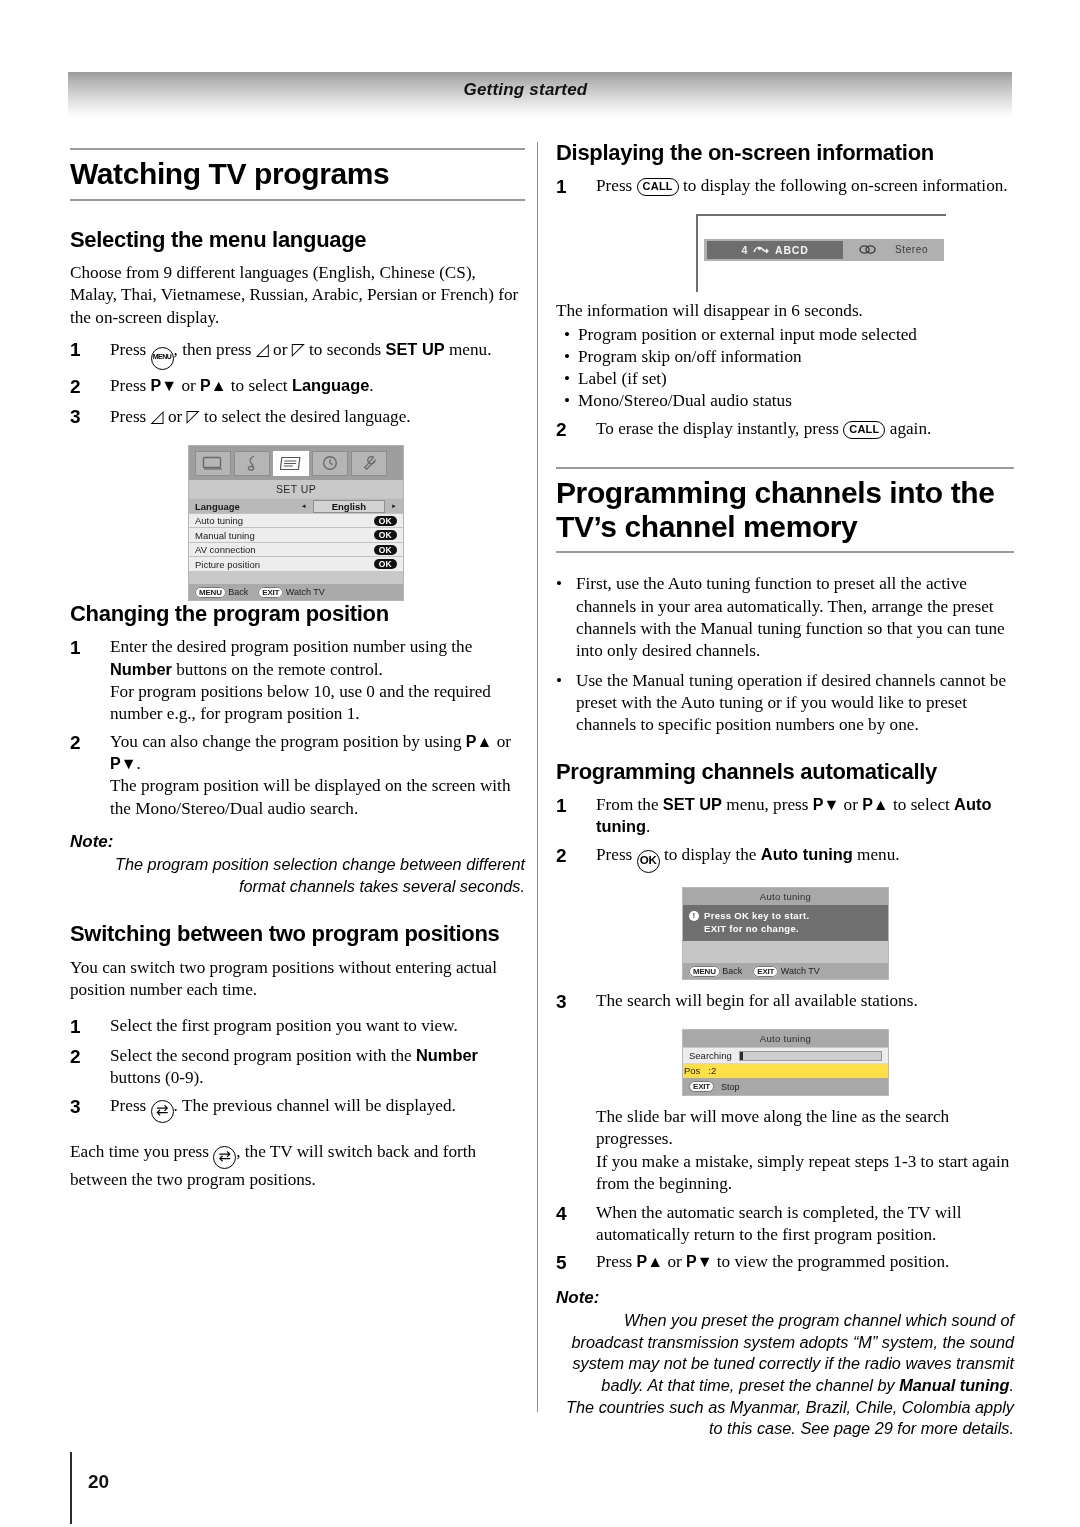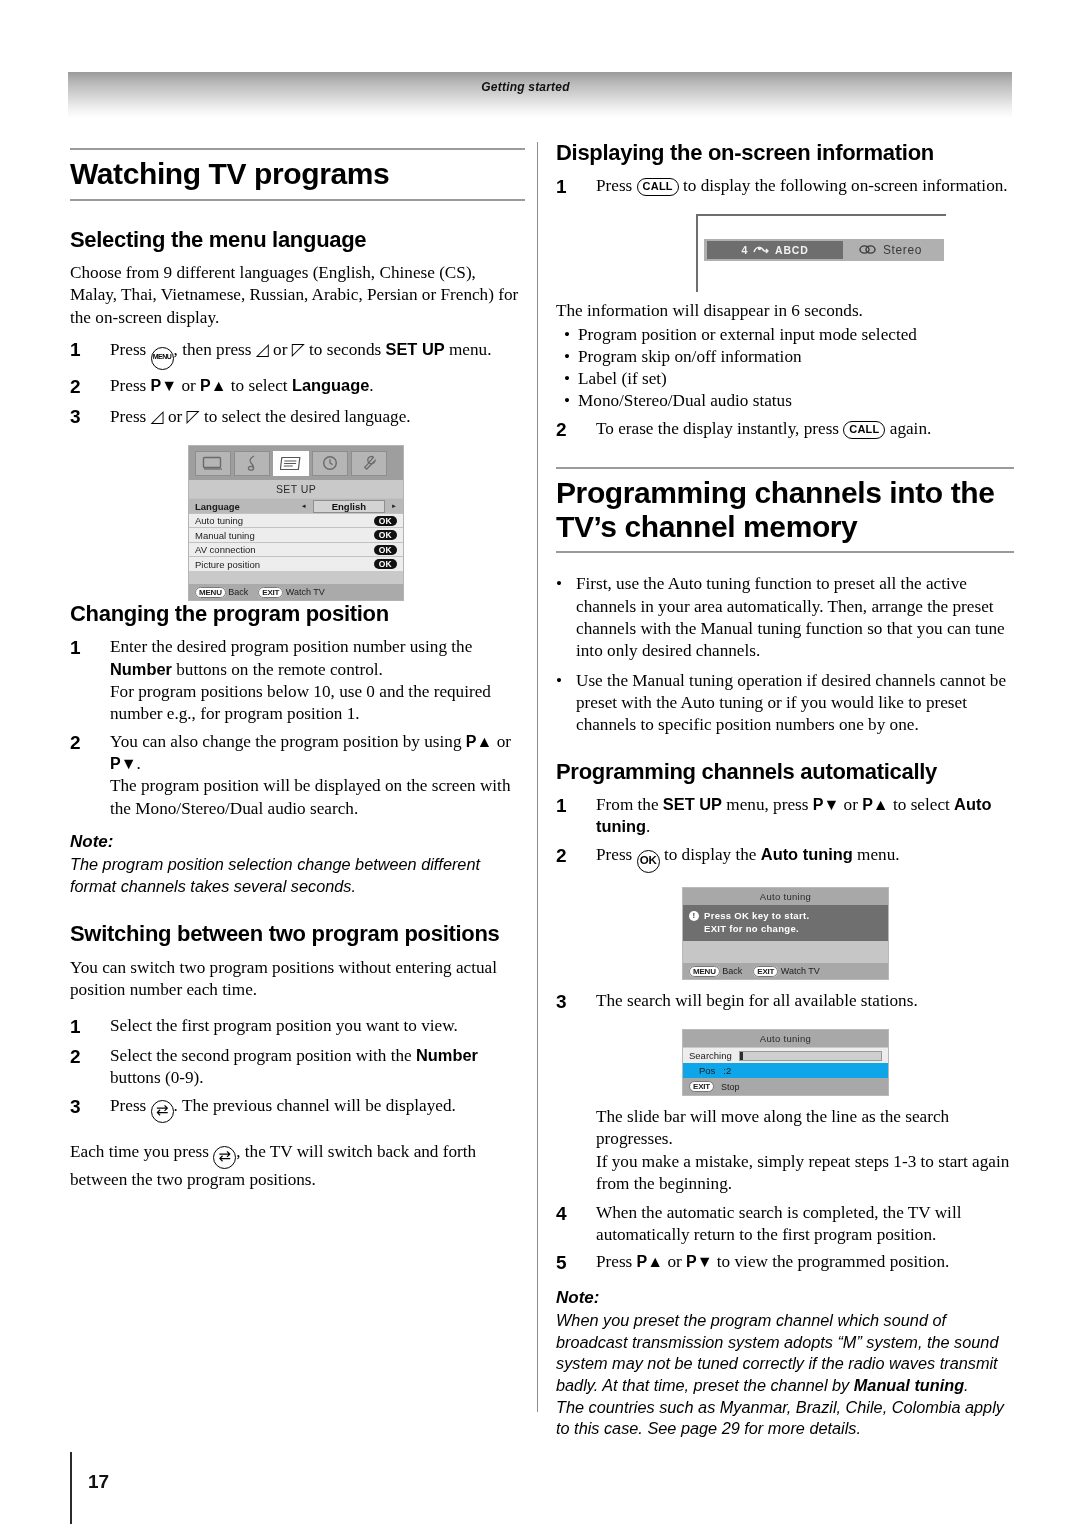"Getting started" .banner-title { font-size: 12px -> 17px }
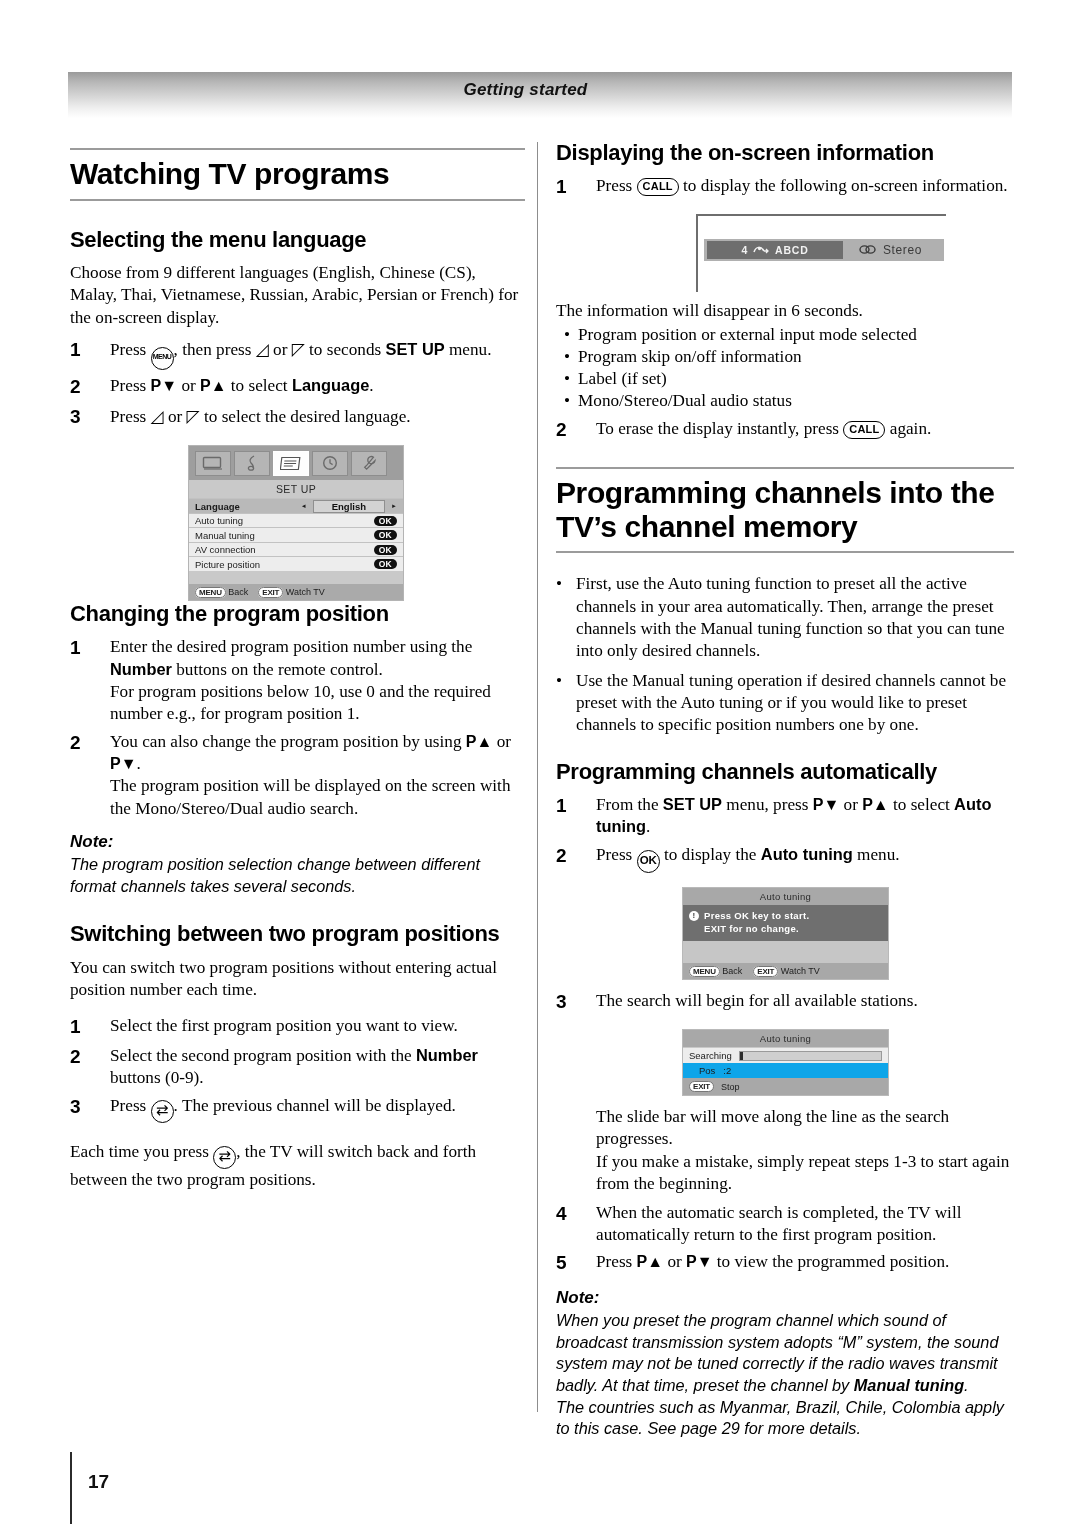"Stereo" .osd-info-right { align-items: none -> center; font-size: 12px -> 10px; gap: 6px -> 18px }
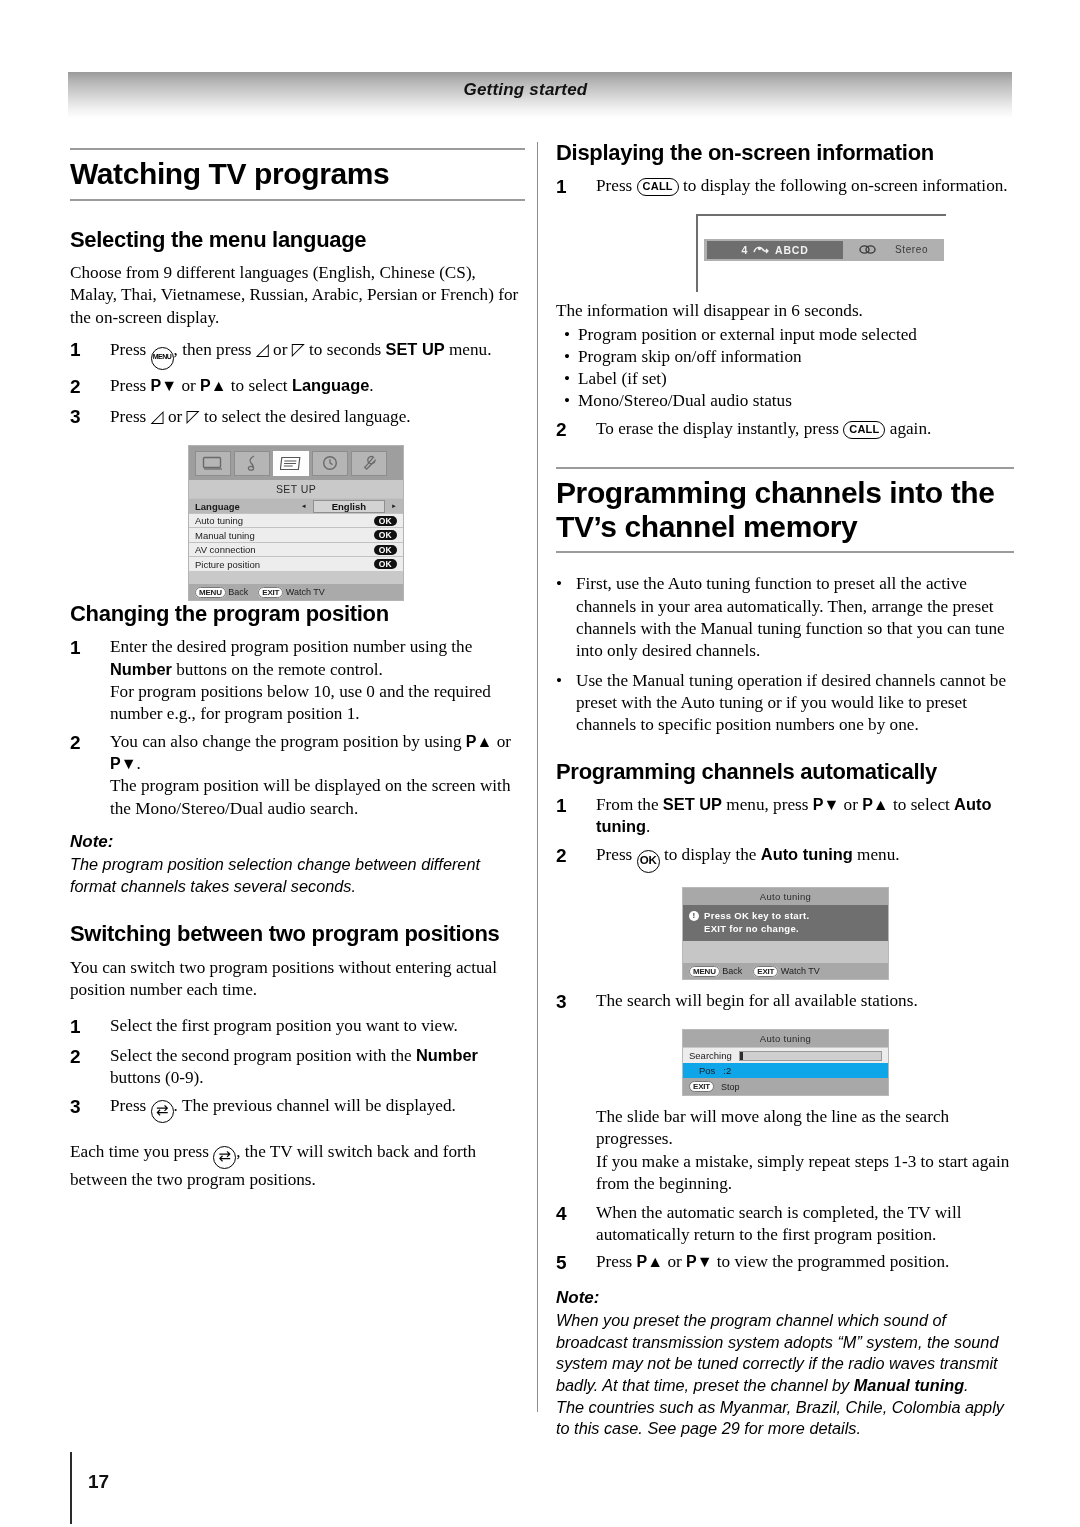"The program position selection change" .note-txt { text-align: none -> right }
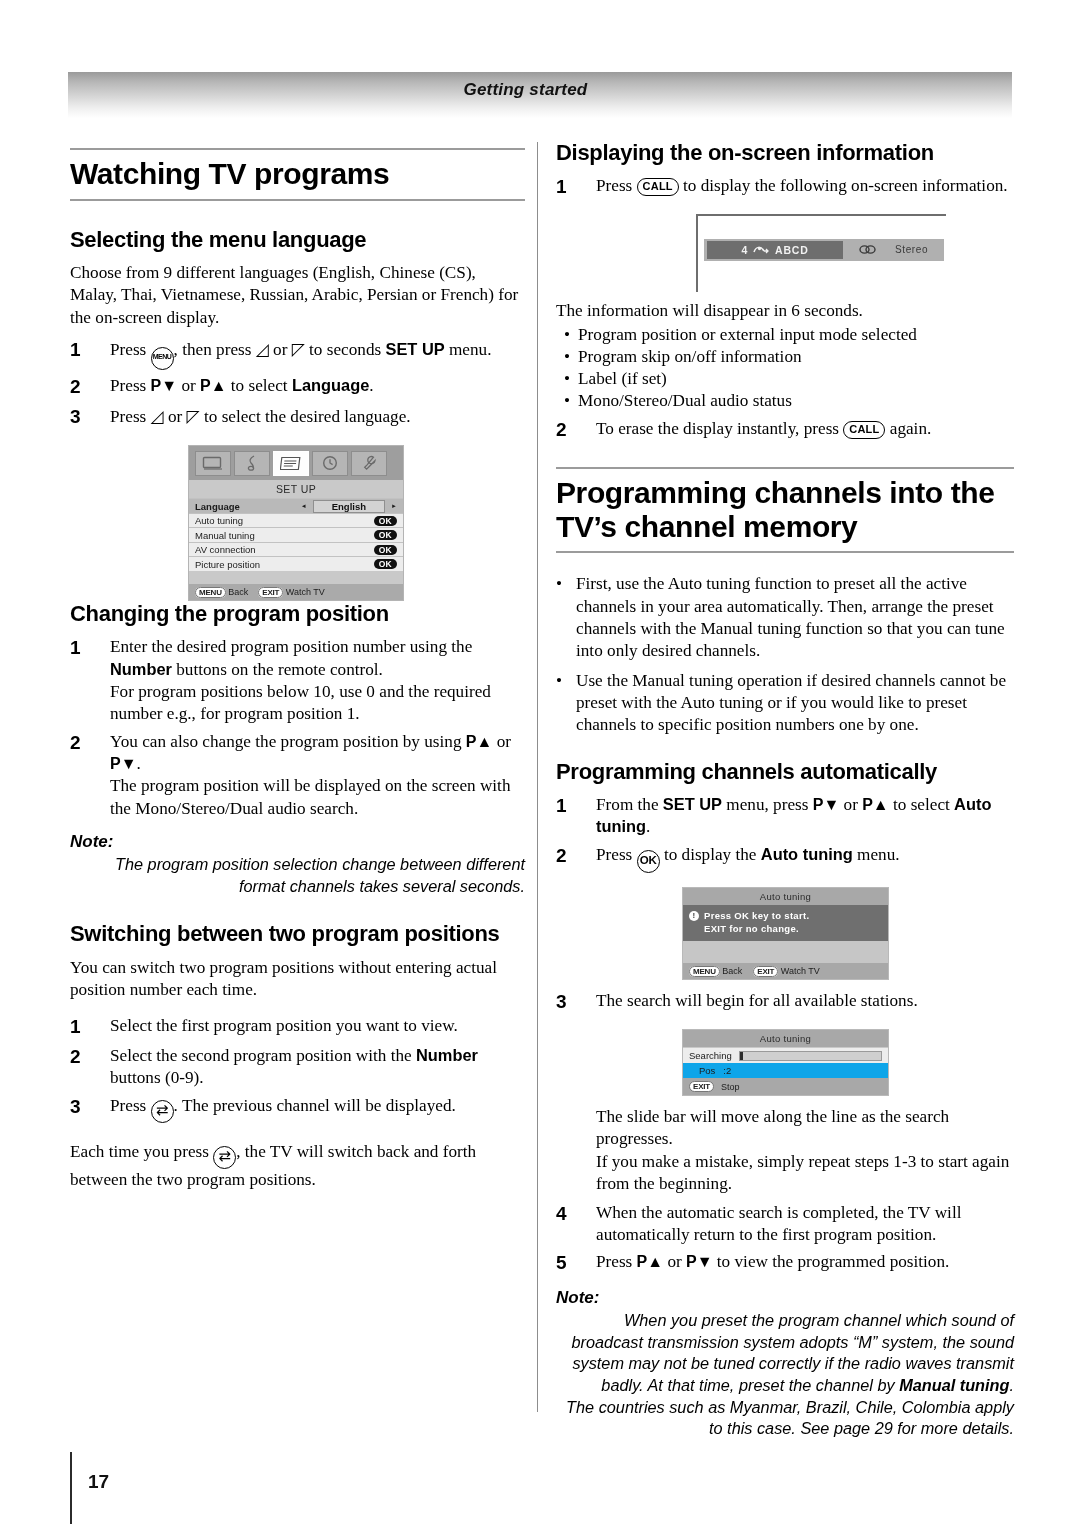"Pos :2" .osd-pos-row { background: #0ea5e9 -> #fde047; padding: 2px 16px -> 2px 1px }
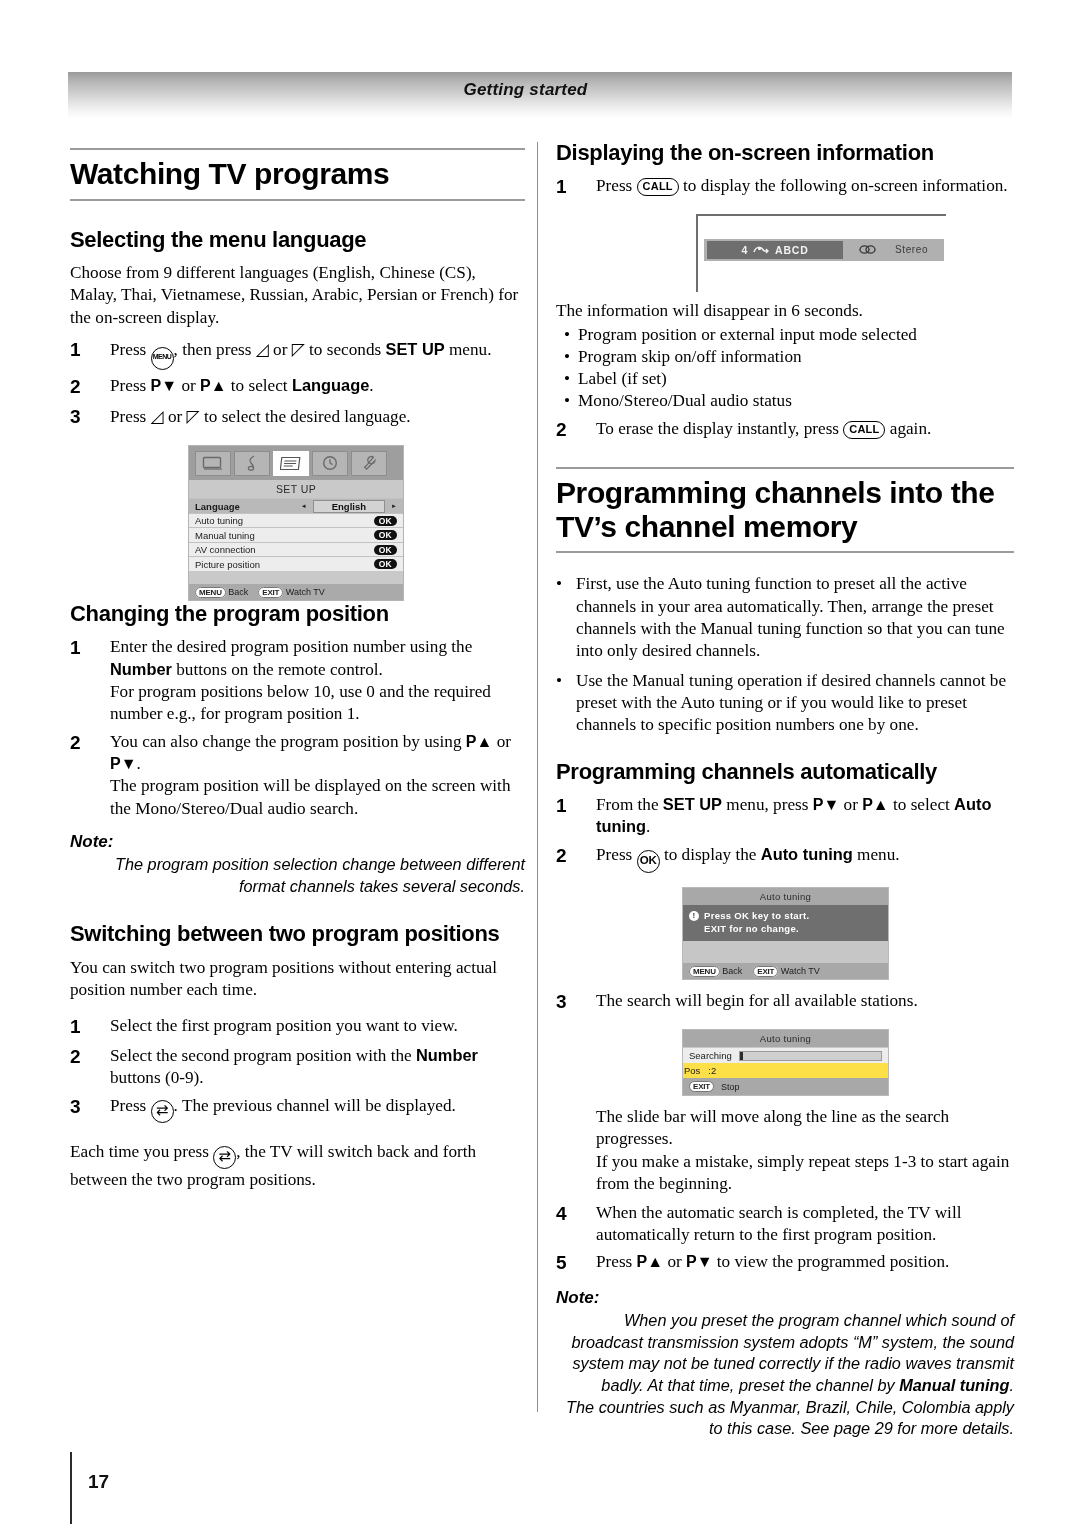"17" div.pageno { text: 17 -> 20 }
